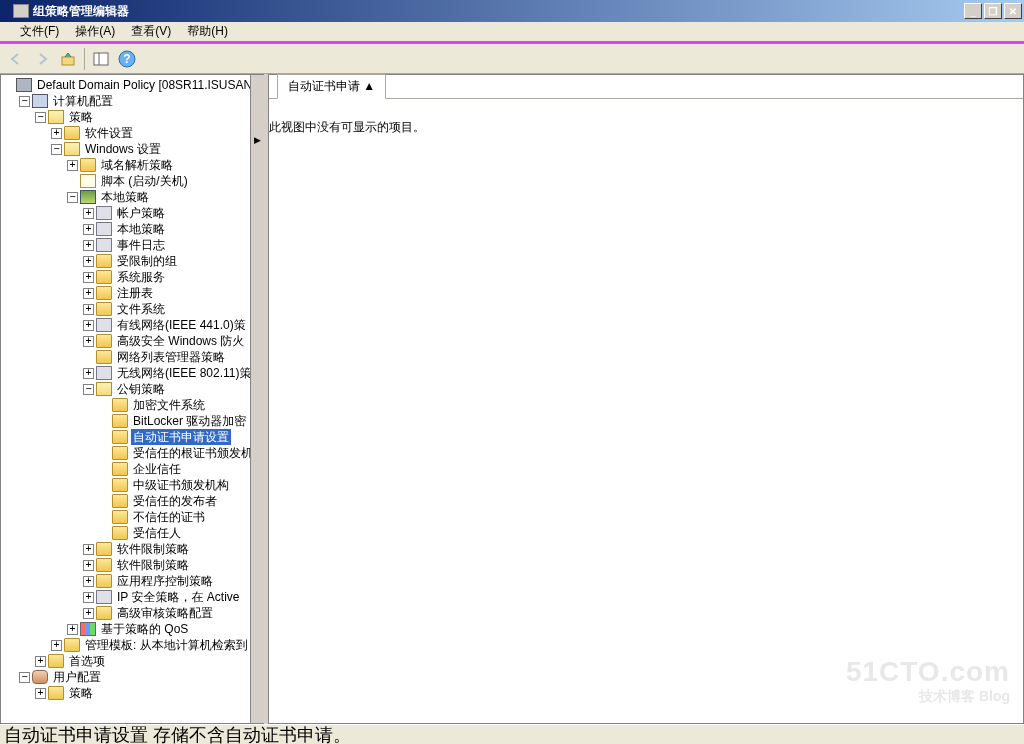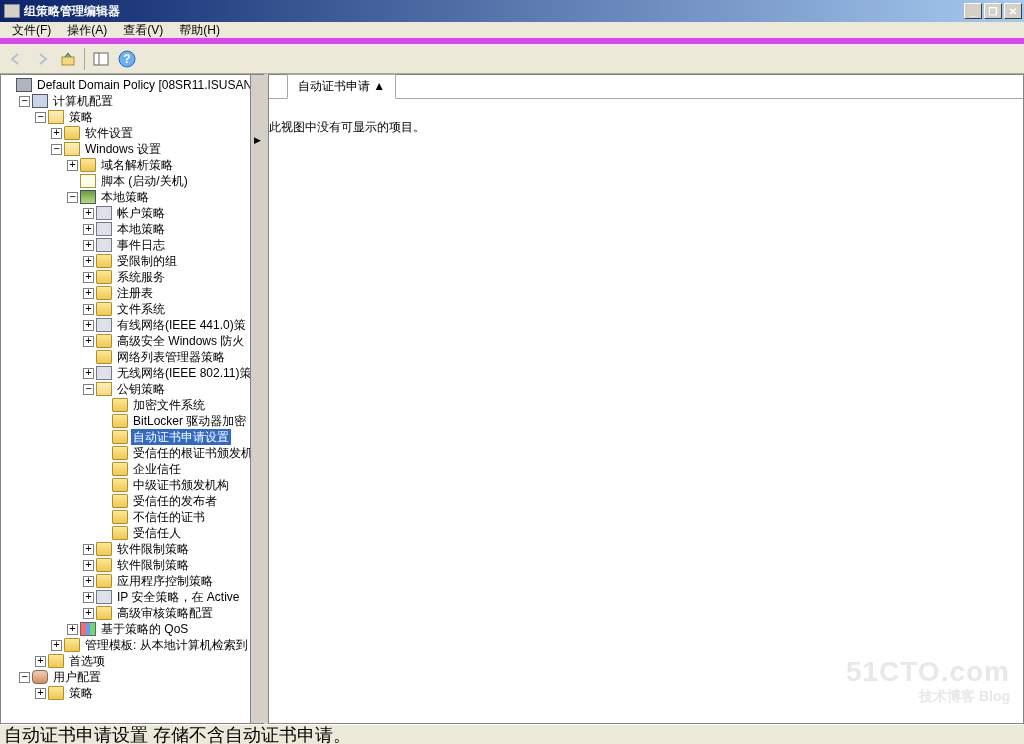"组策略管理编辑器" .titlebar { padding-left: 4px -> 13px }
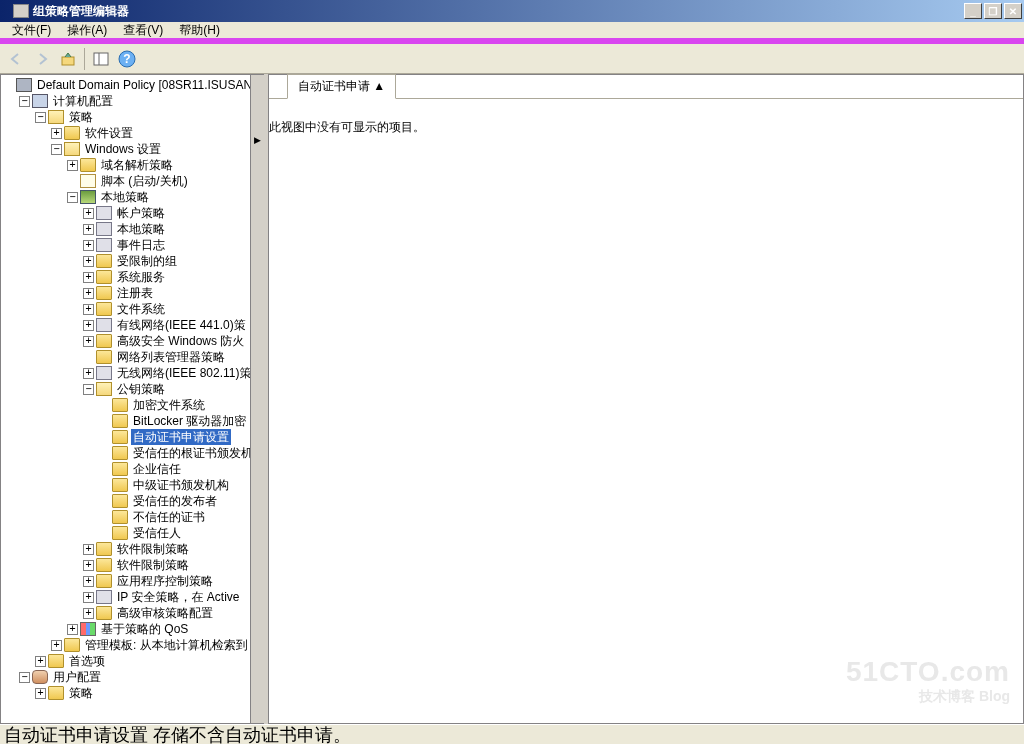"文件(F)" .menubar { border-bottom: 6px solid #d946ef -> 3px solid #d946ef; padding-left: 4px -> 12px }
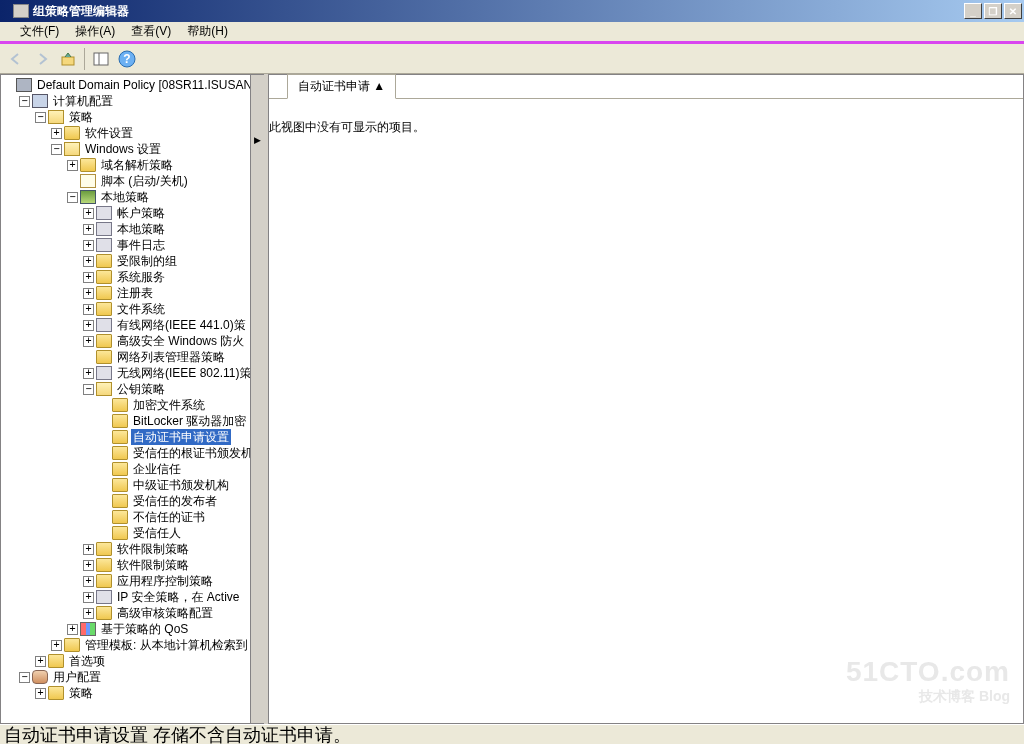"自动证书申请 ▲" .tabrow { padding-left: 18px -> 8px }
